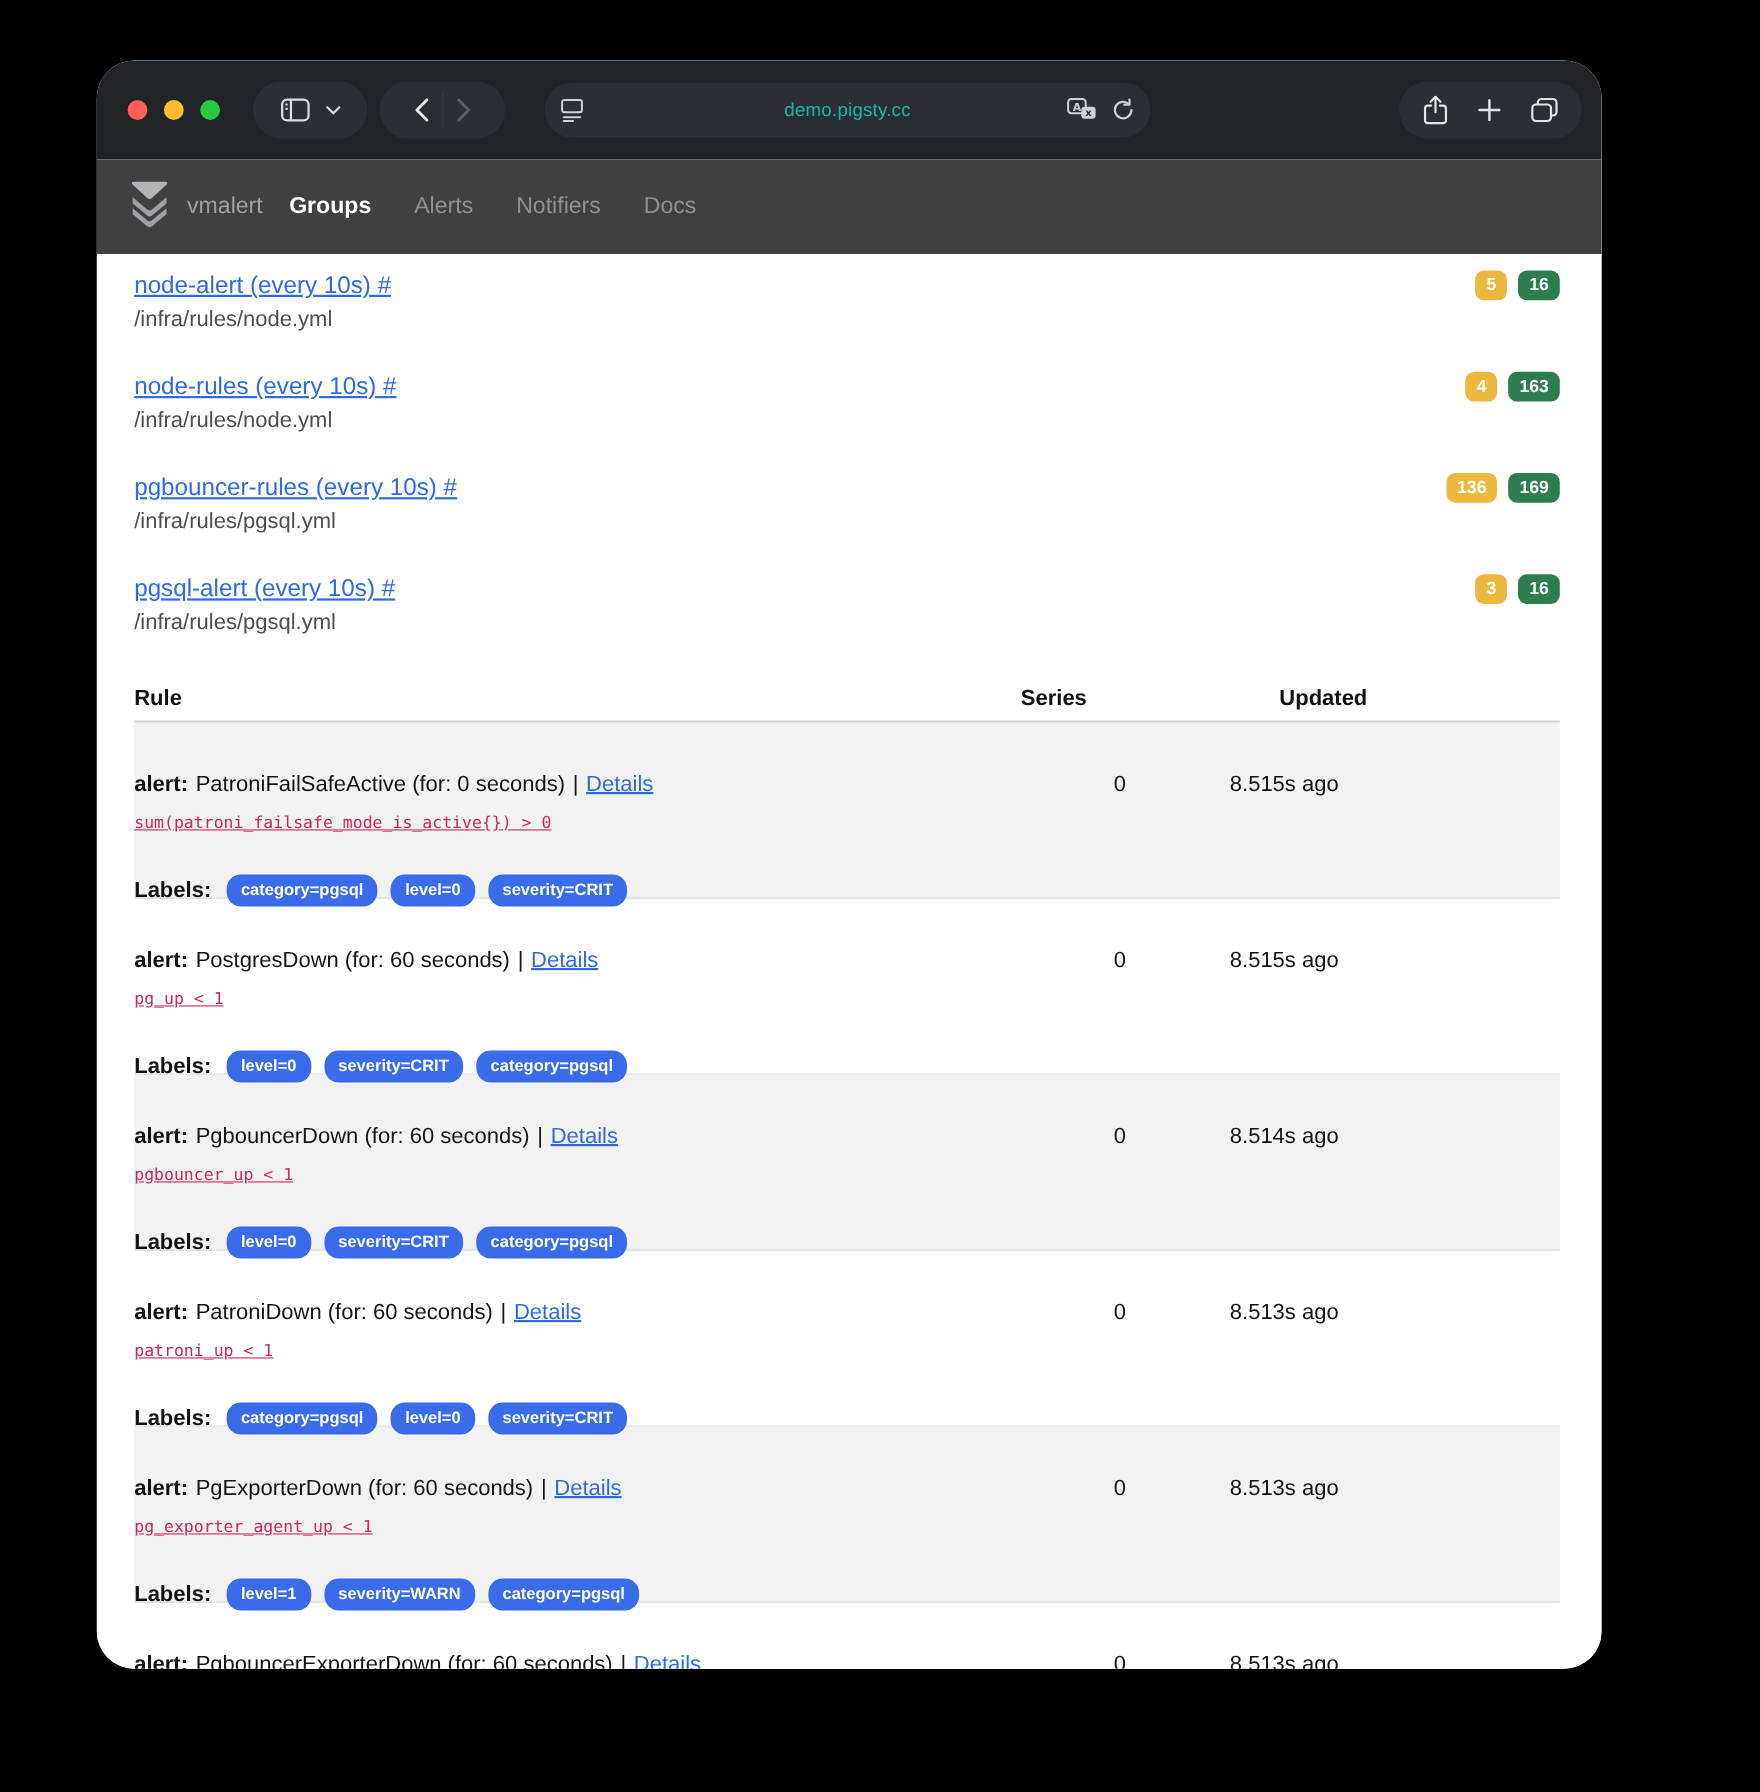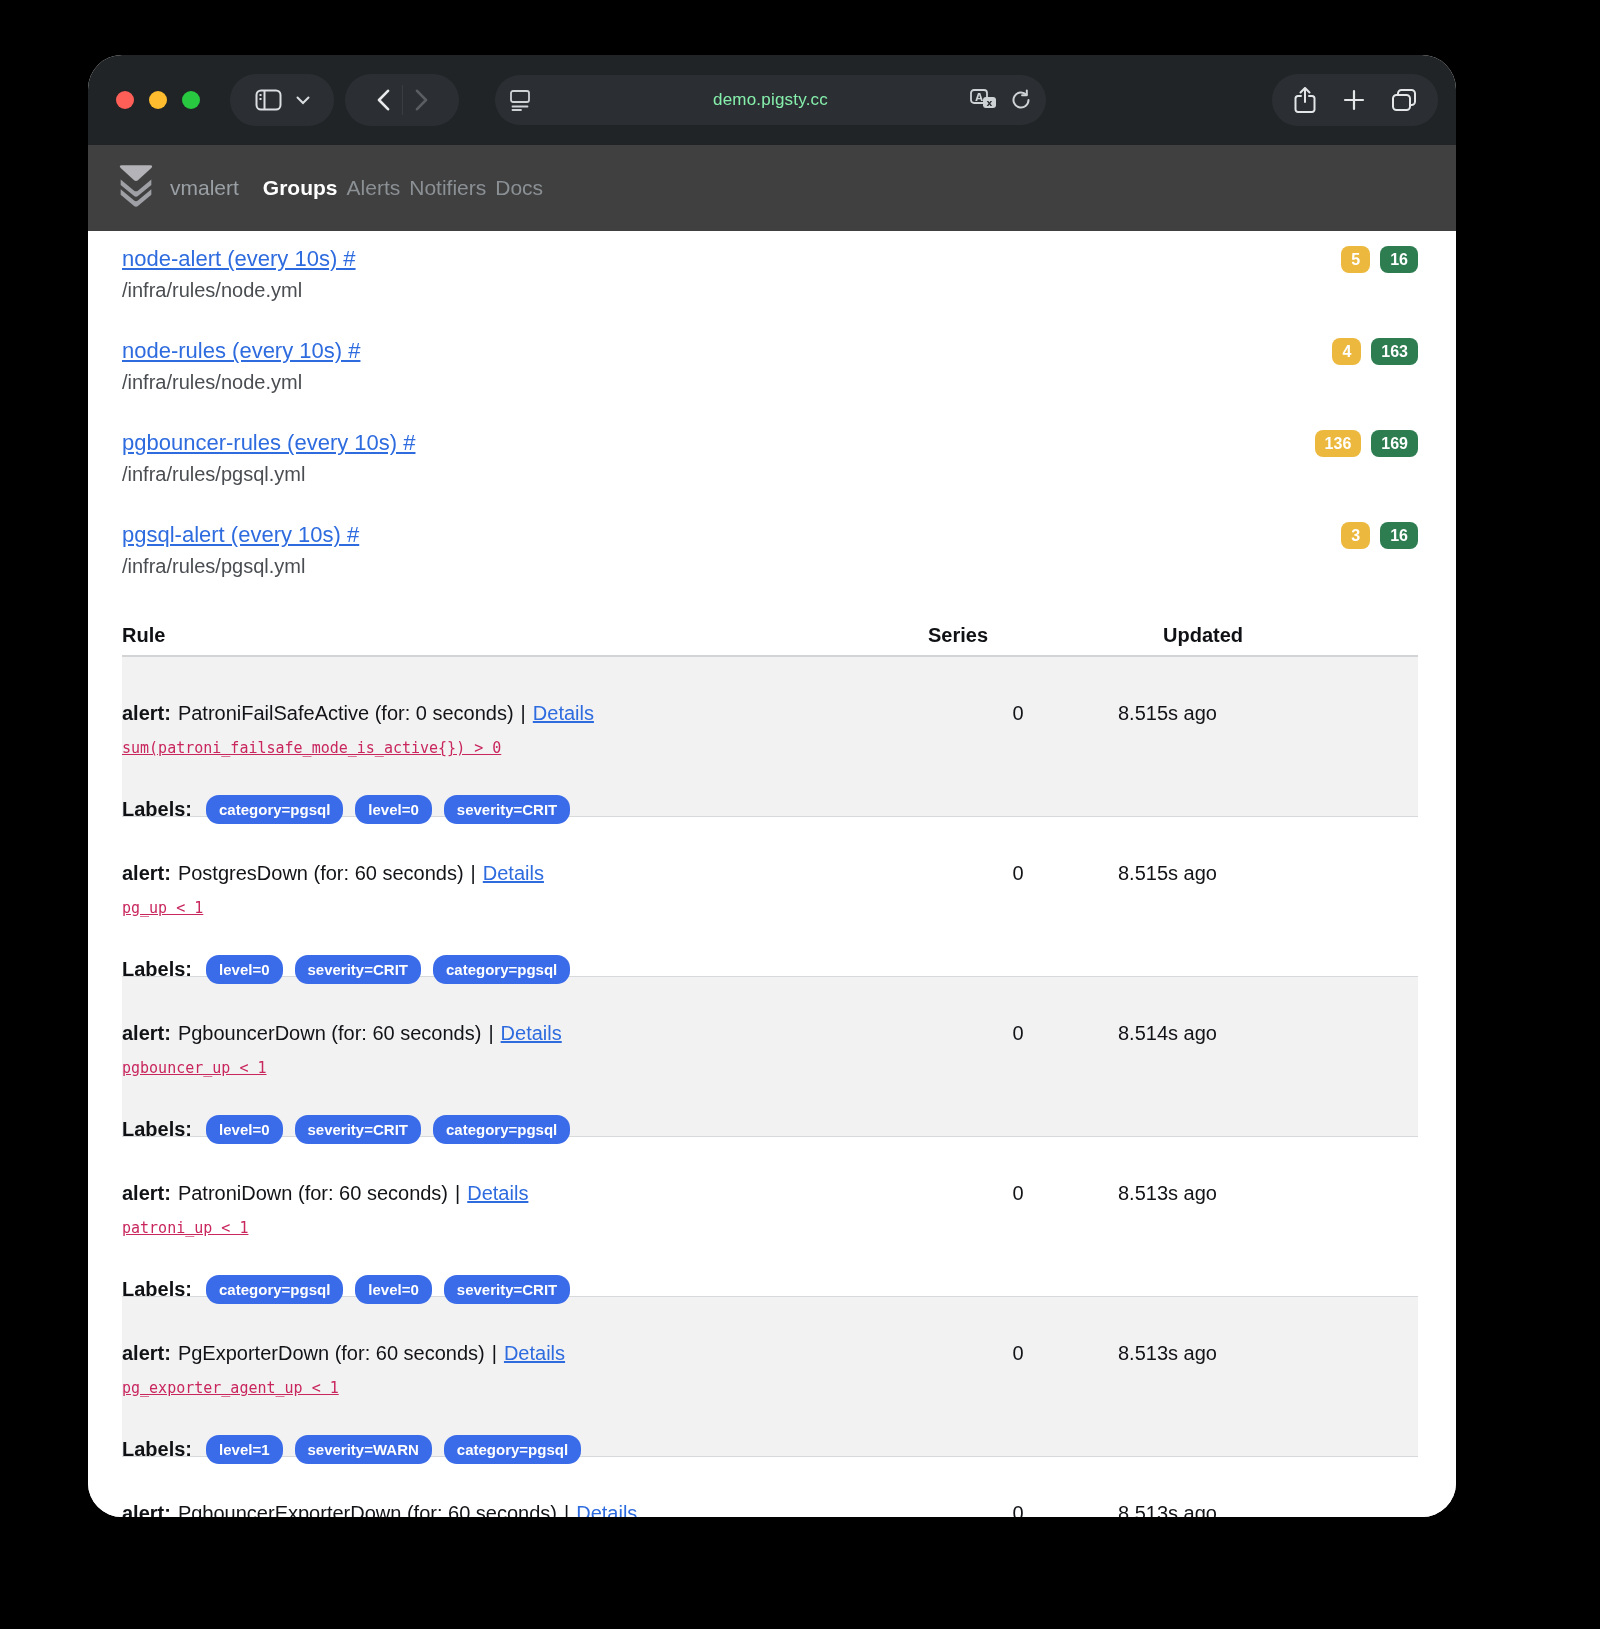"demo.pigsty.cc" .url-text { color: #86efac -> #14b8a6 }
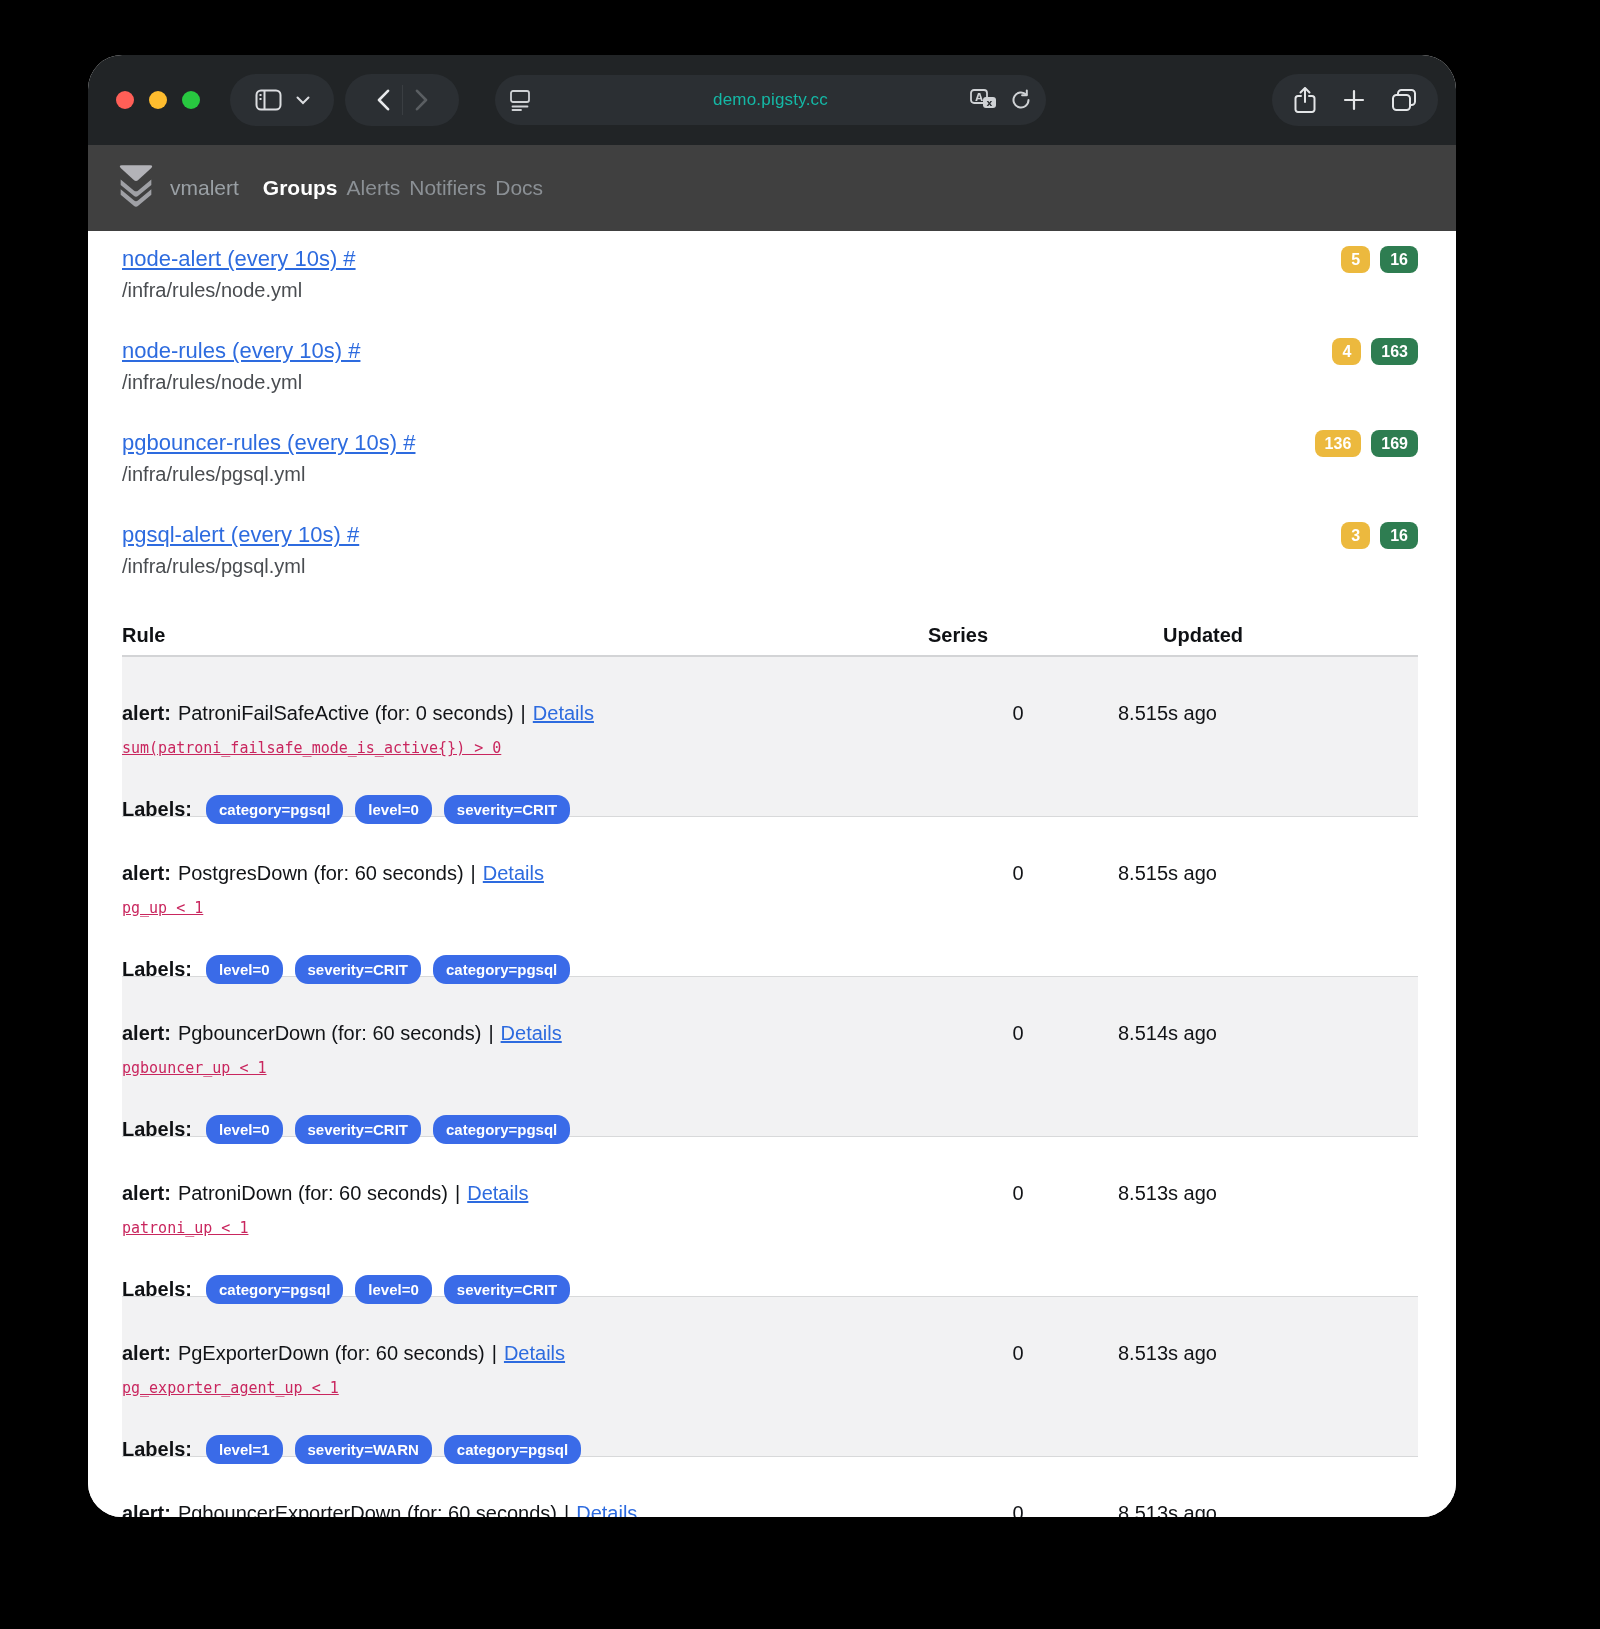"Groups" .nav-items { gap: 9px -> 39px }
